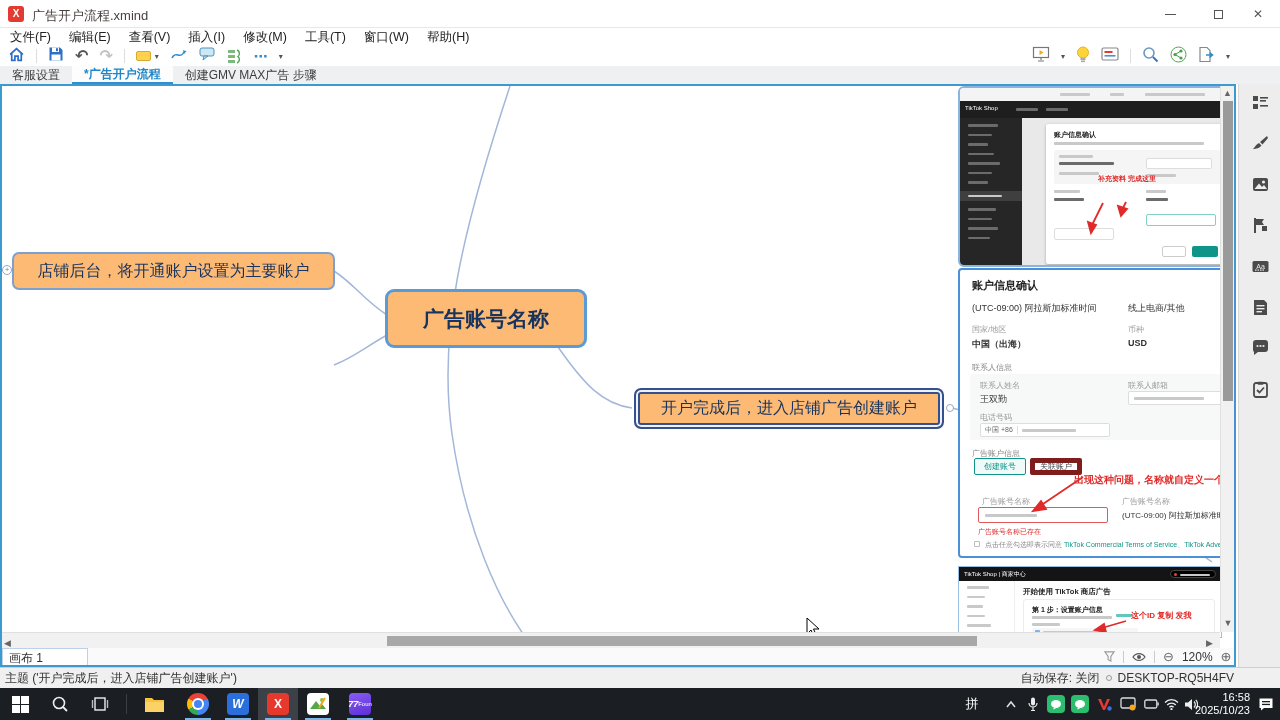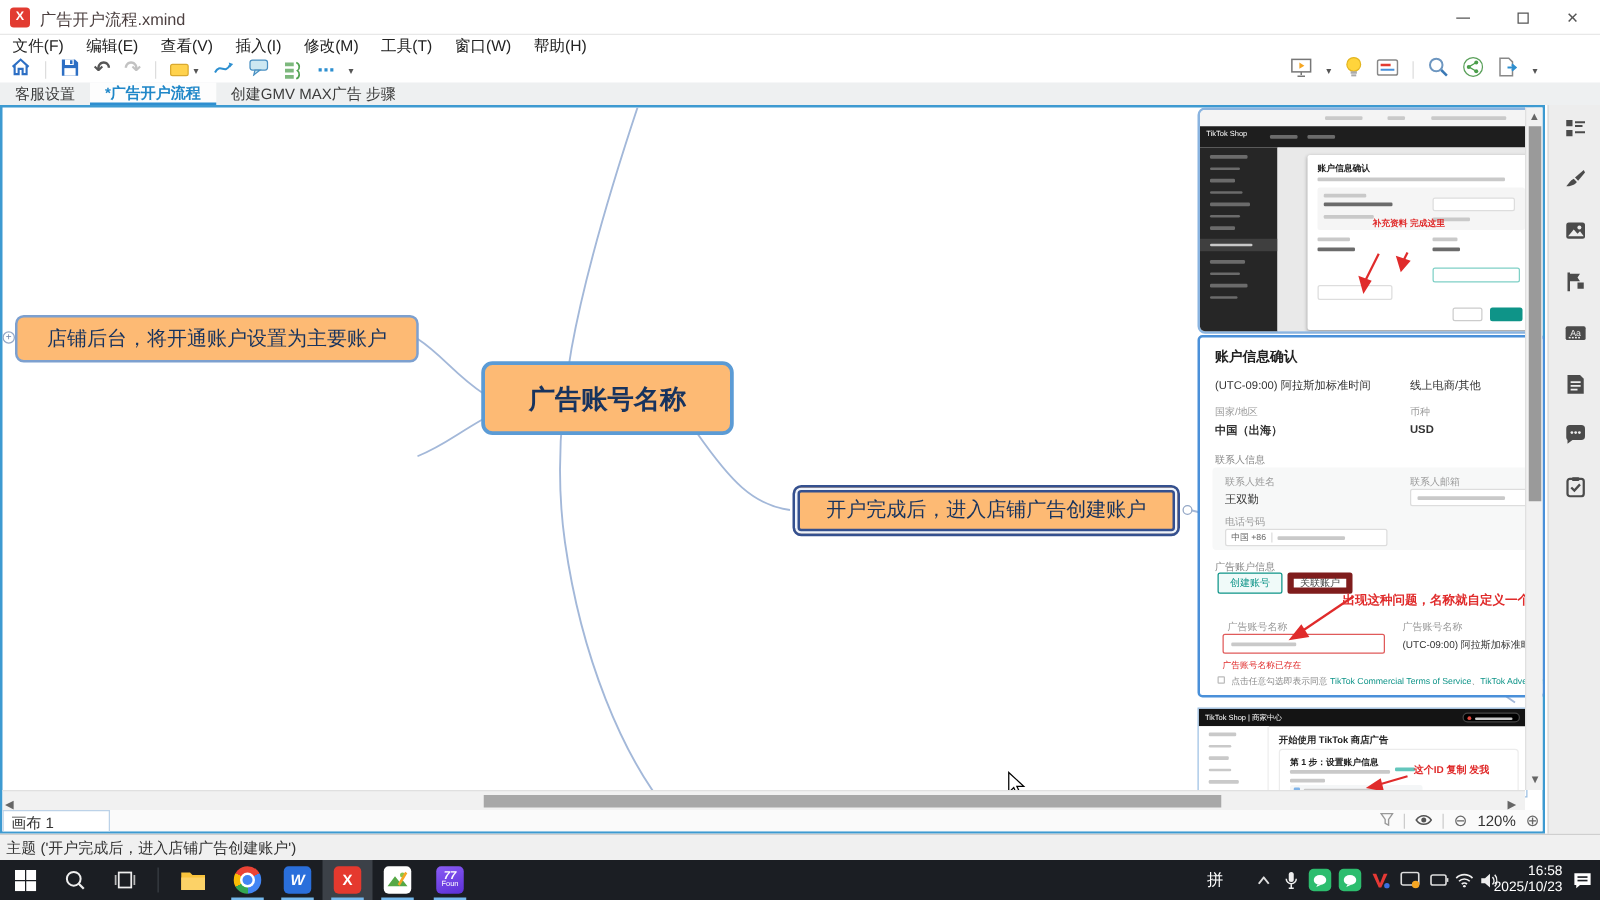"自动保存: 关闭" span { html: none -> <span> <span>自动保存: 关闭</span> <span></span> <span>DESKTOP-RQ5H4FV</span> </span> }
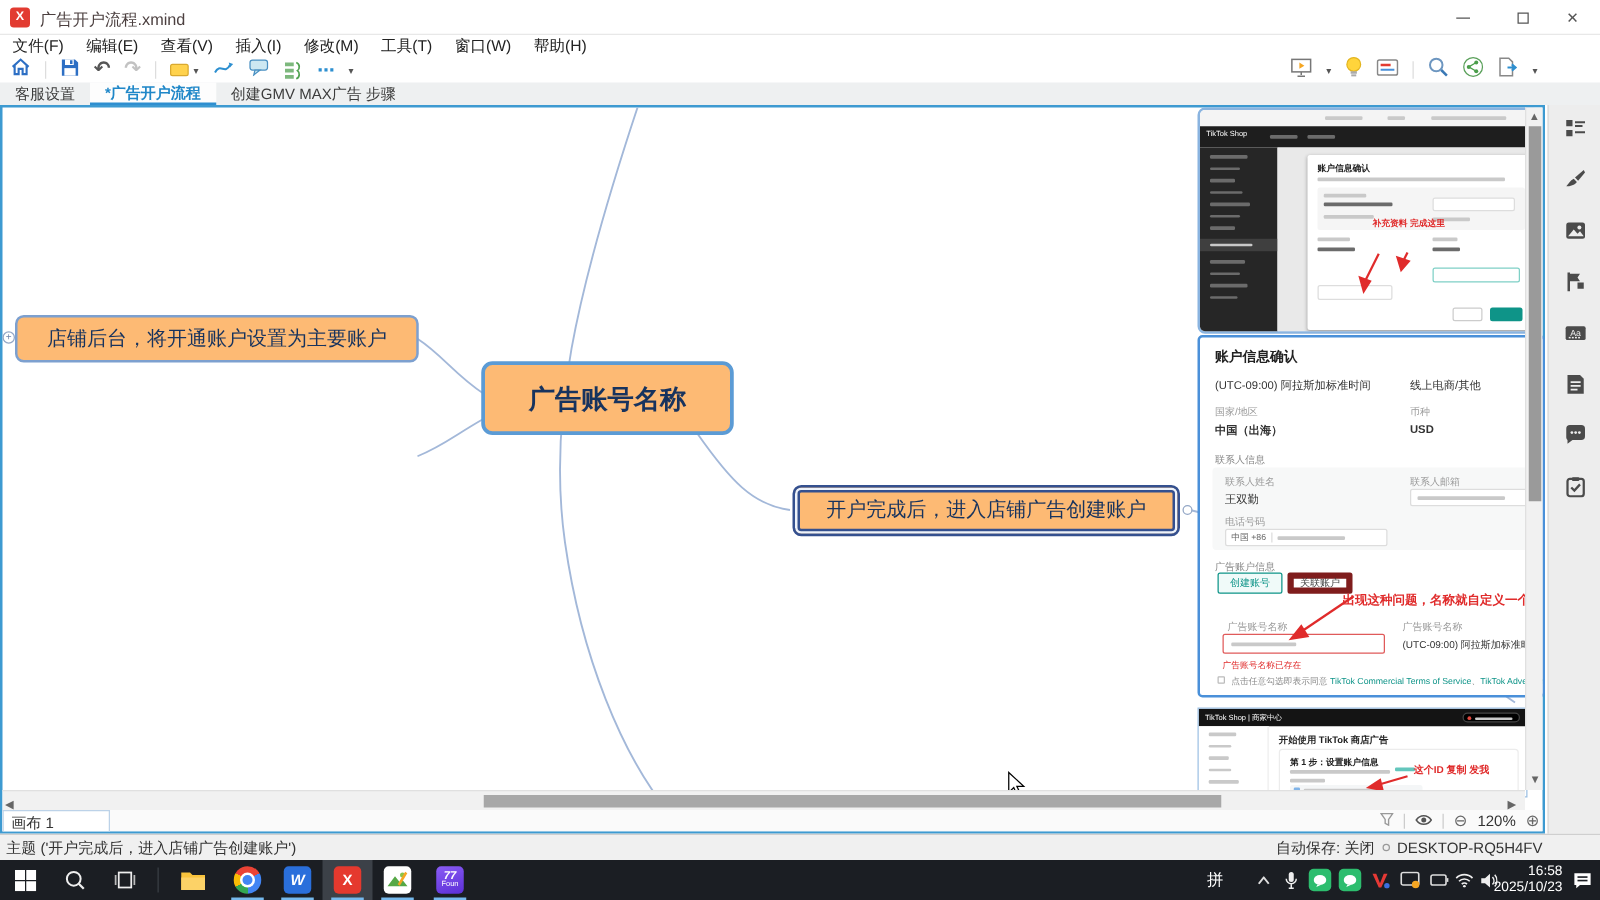"77" div.appsq { flex-direction: column -> row }
